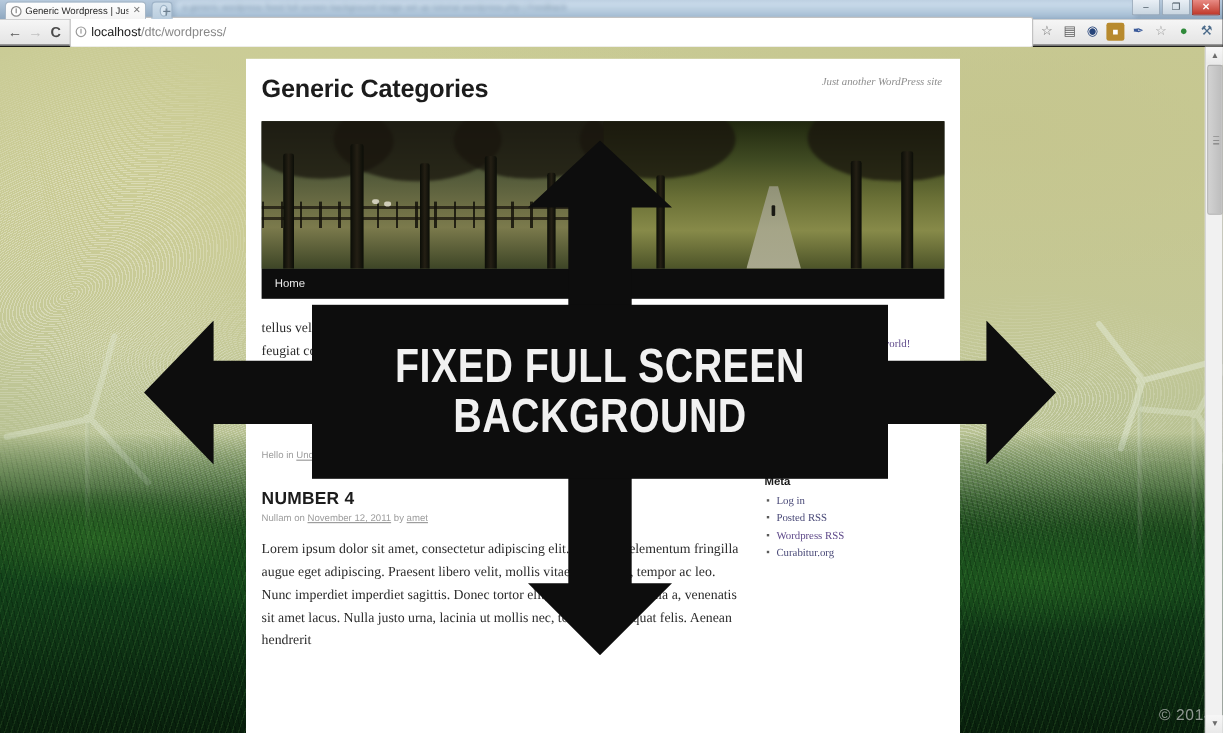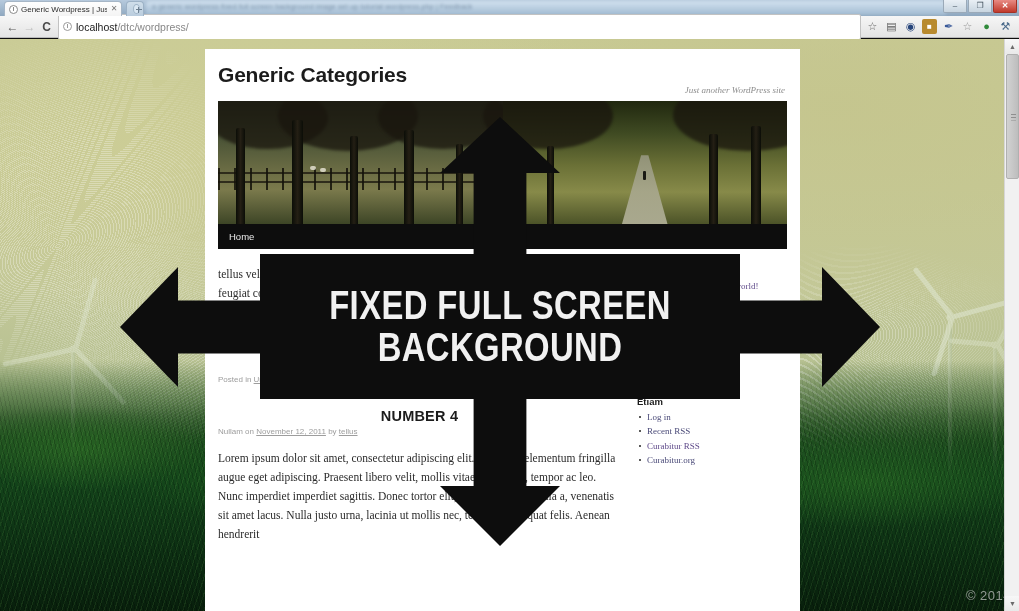"Just another WordPress site" .site-desc { top: 36px -> 14px }
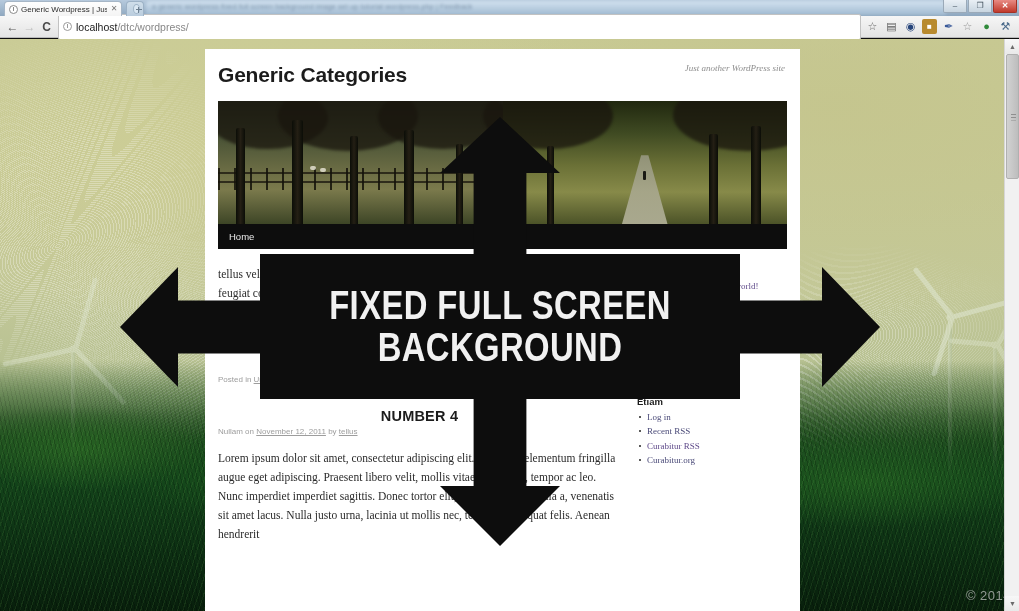"Posted in" span { text: Posted -> Hello }
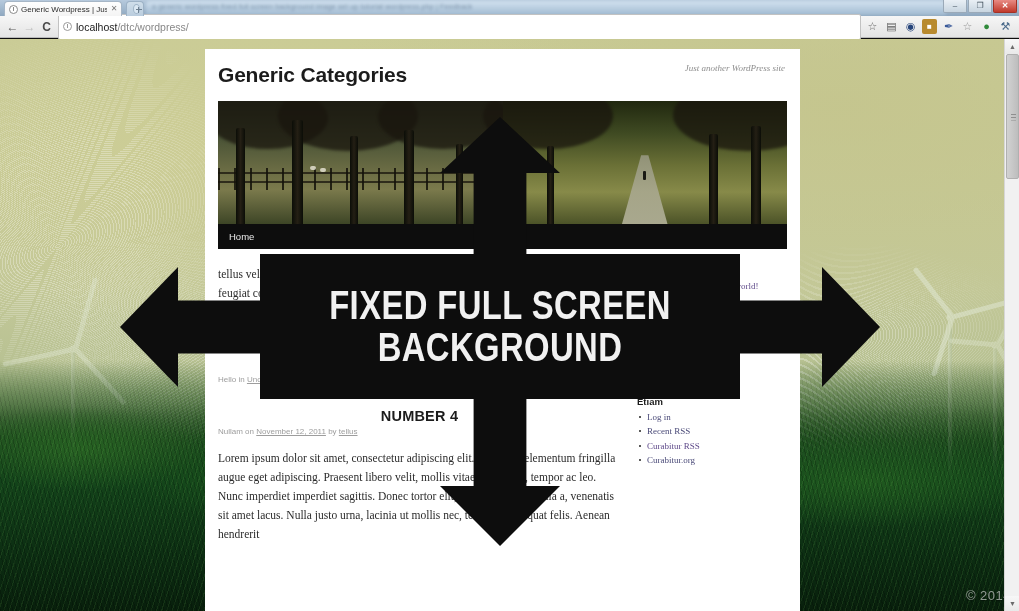"Etiam" div.widget-title { text: Etiam -> Meta }
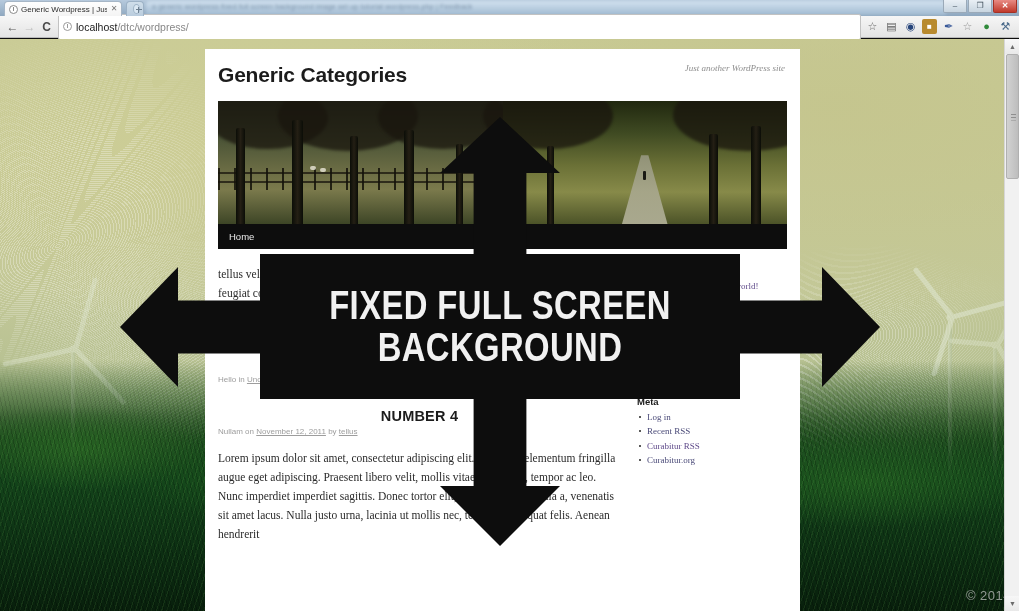"NUMBER 4" .post-title { text-align: center -> none }
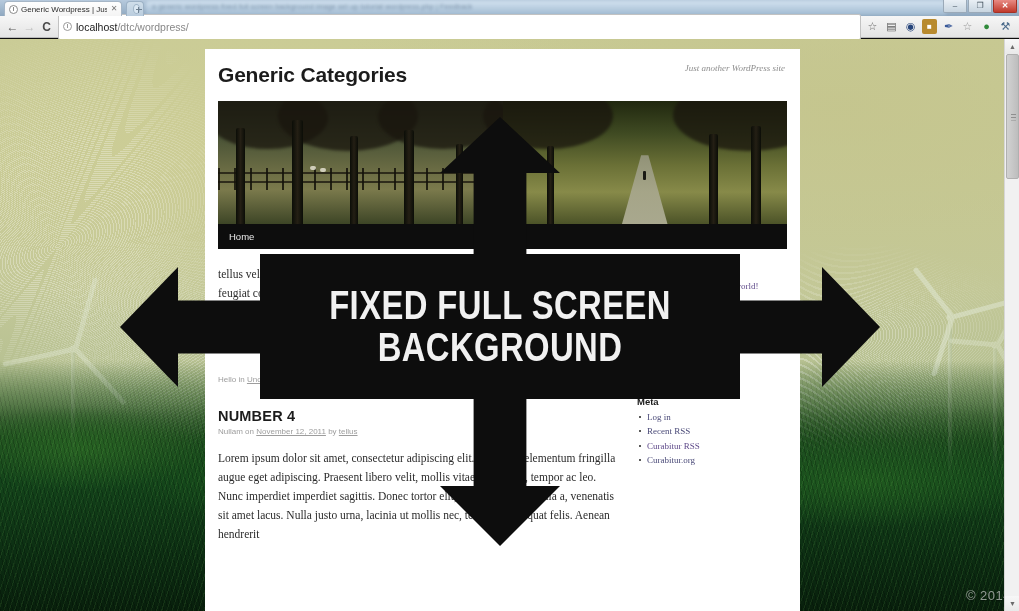"tellus" a { text: tellus -> amet }
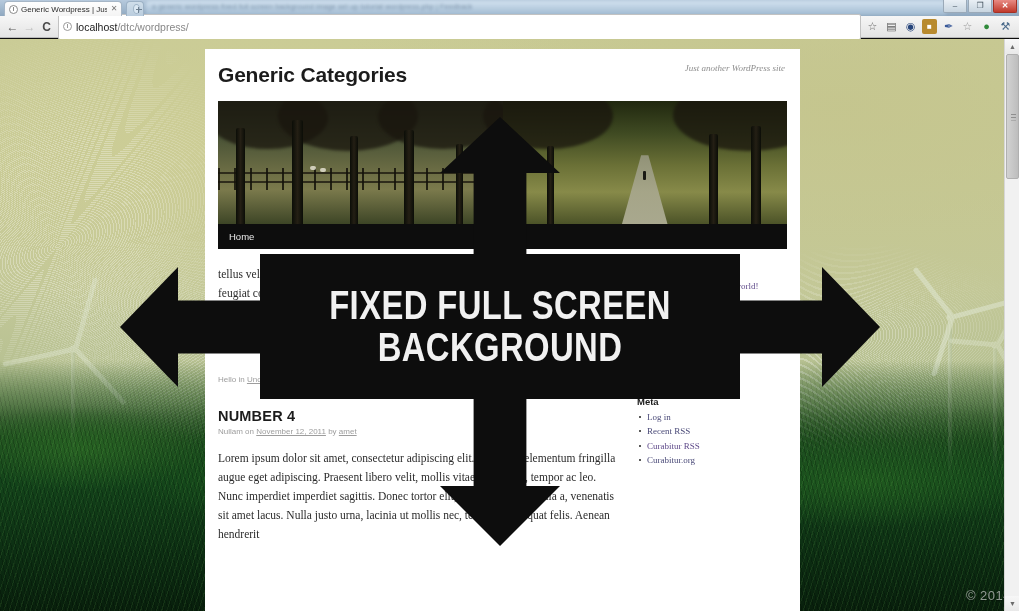"Recent RSS" a { text: Recent -> Posted }
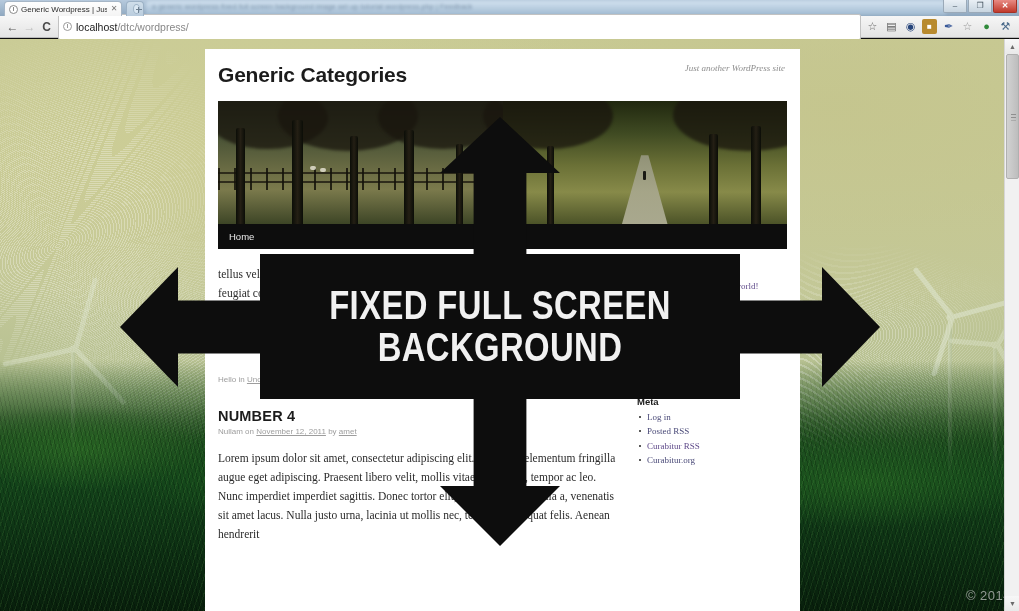"Curabitur RSS" a.lnk2 { text: Curabitur -> Wordpress }
